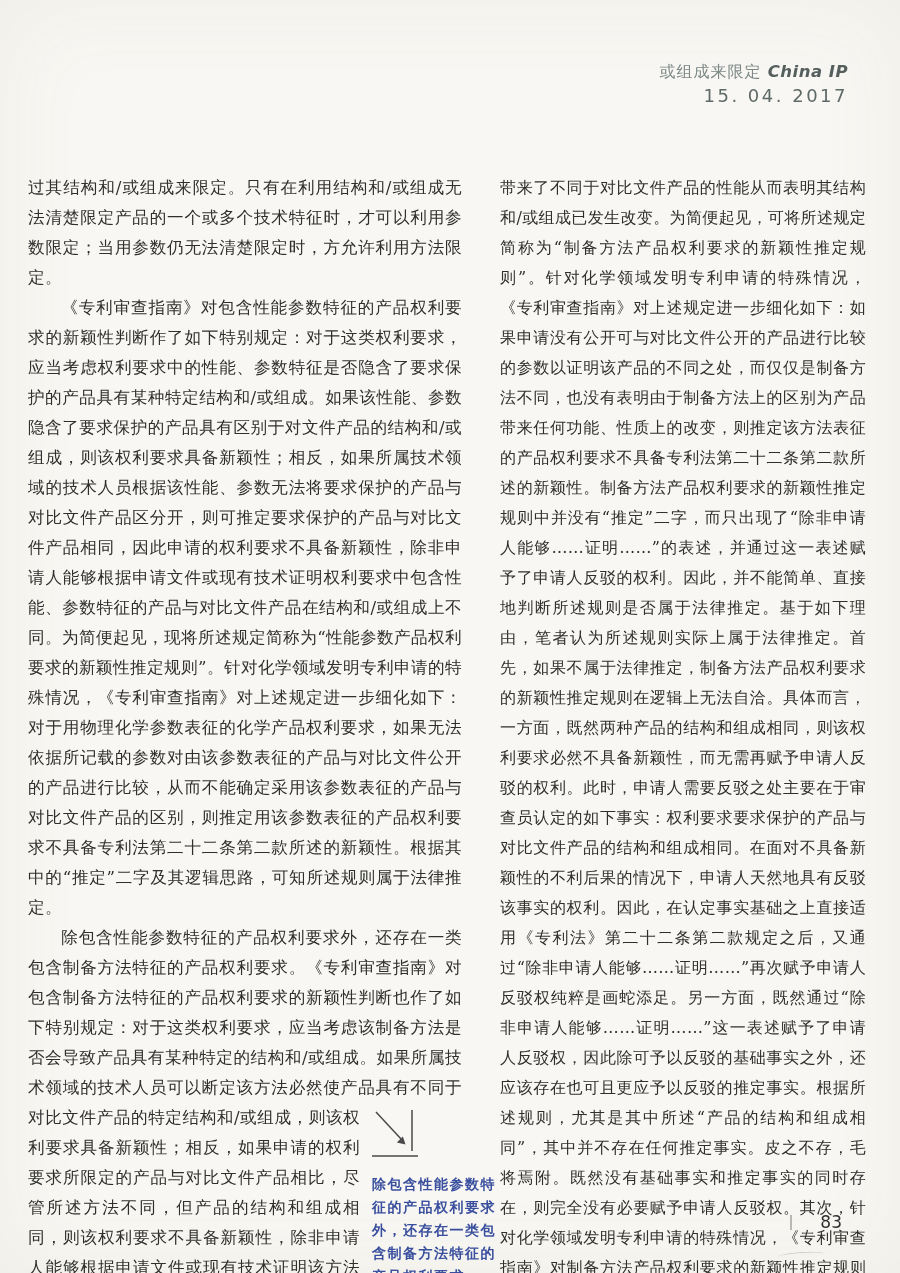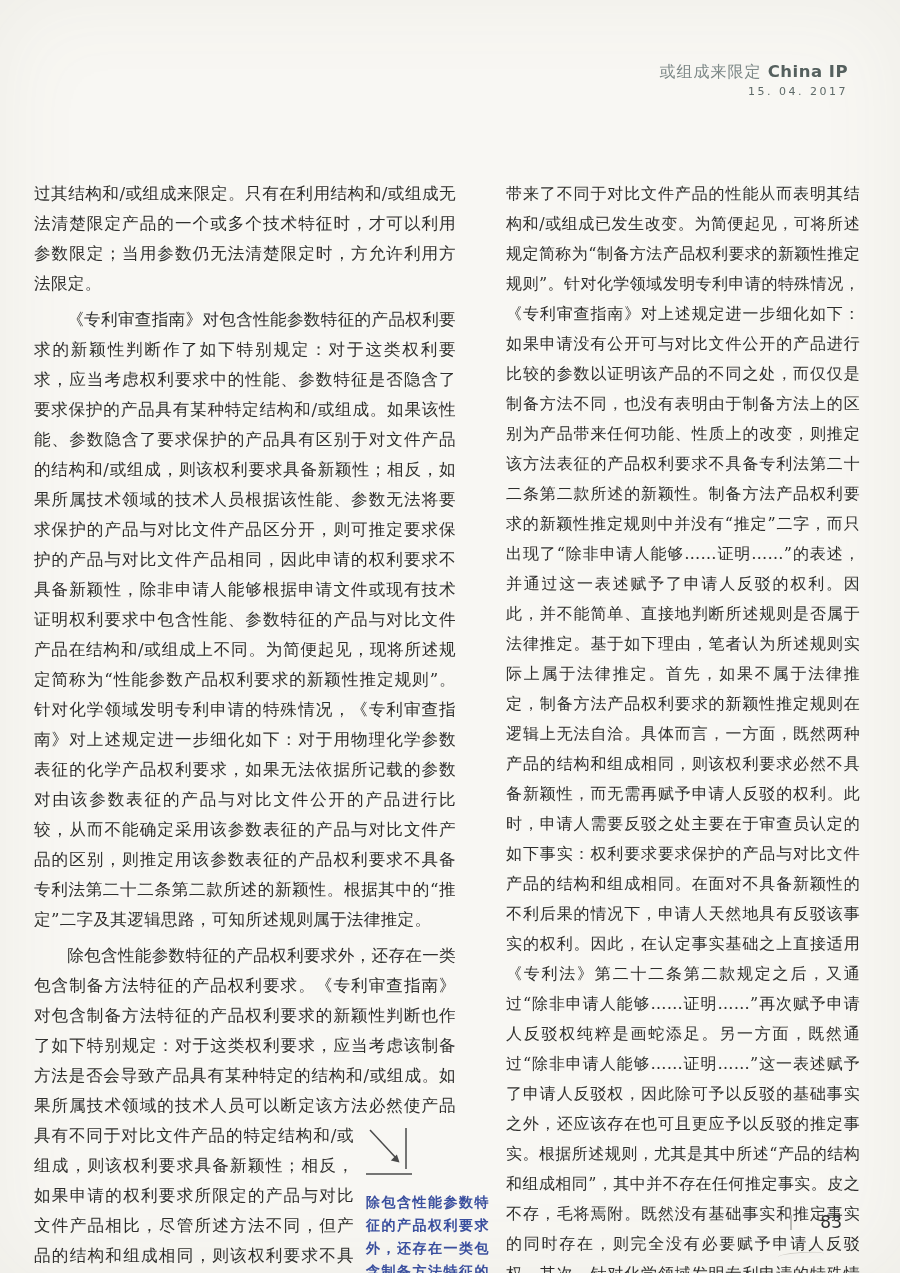"China IP" .mag-line b { font-style: none -> italic }
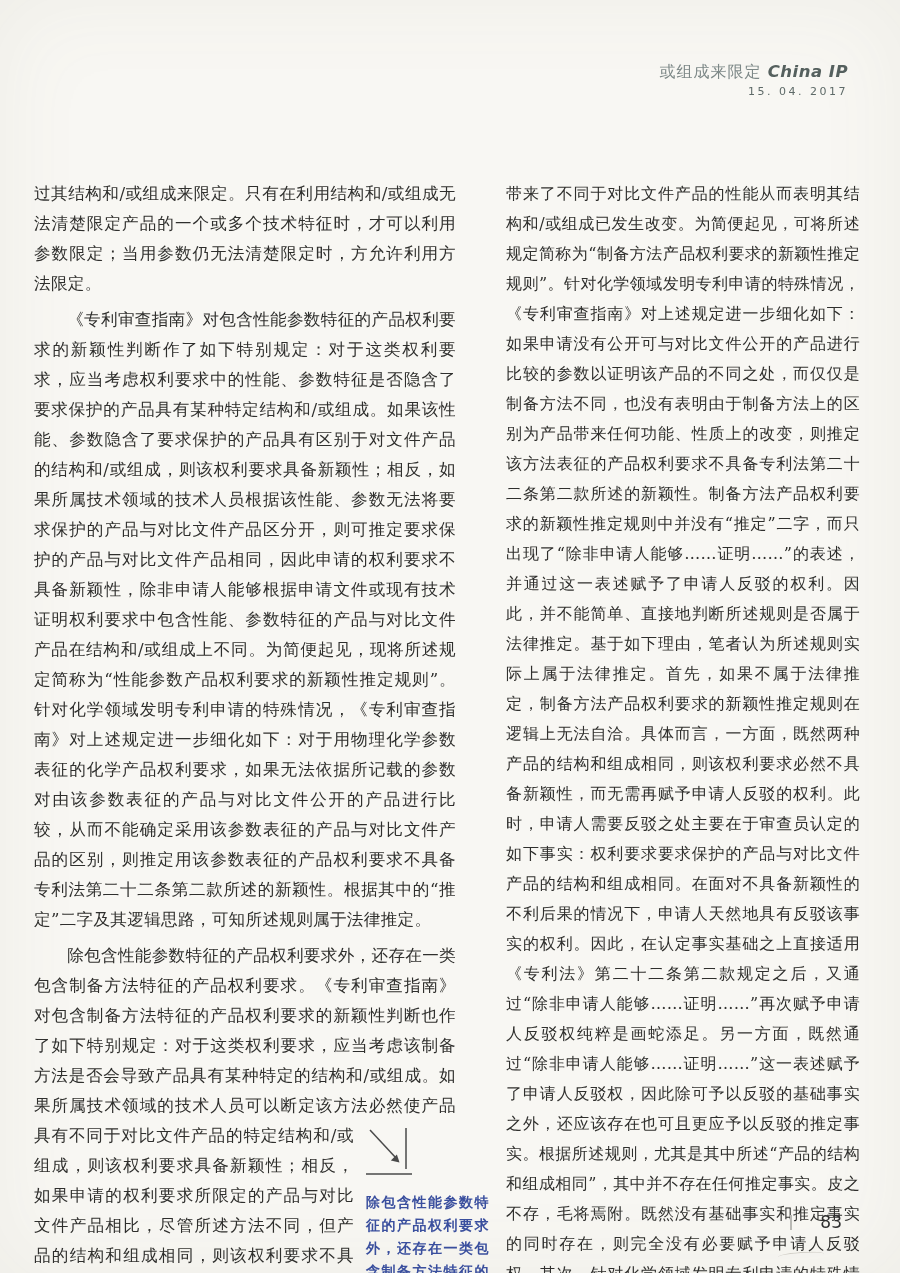"15. 04. 2017" .issue-date { font-size: 11px -> 18px }
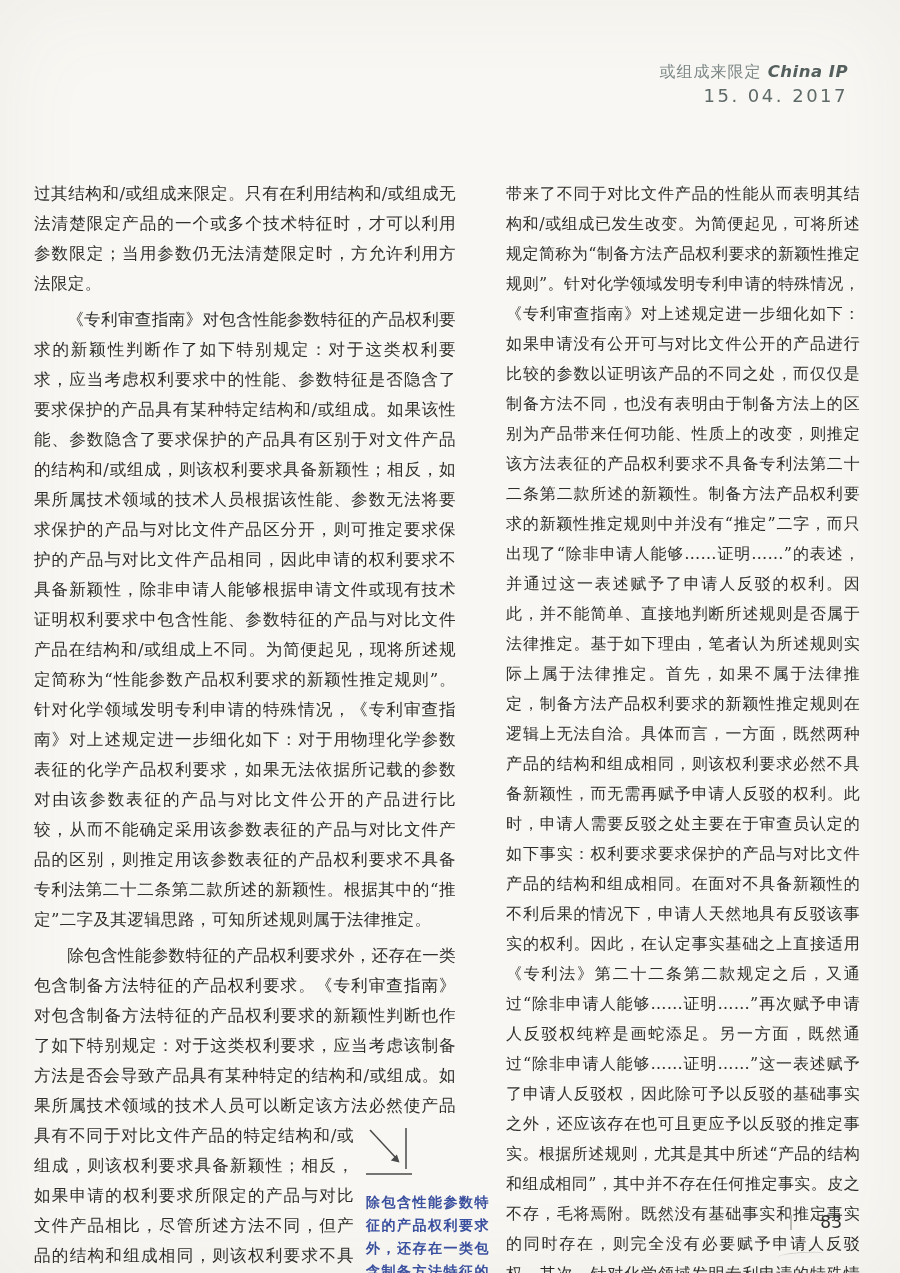"过其结构和/或组成来限定。只有在利用结构和/或组成无法清楚限定产品的一个或多个技" .col p { margin: 6px -> 0 }
